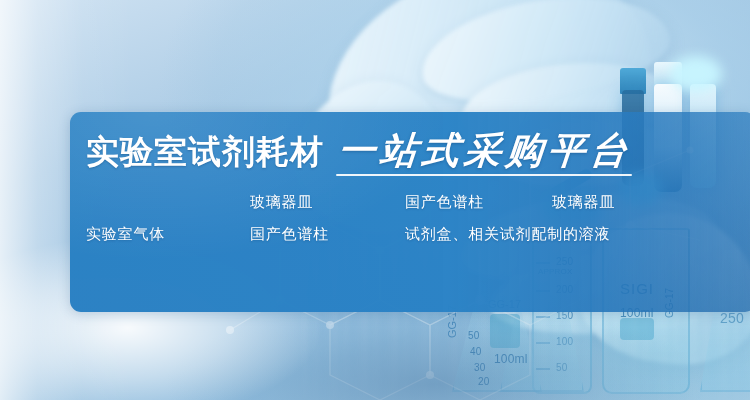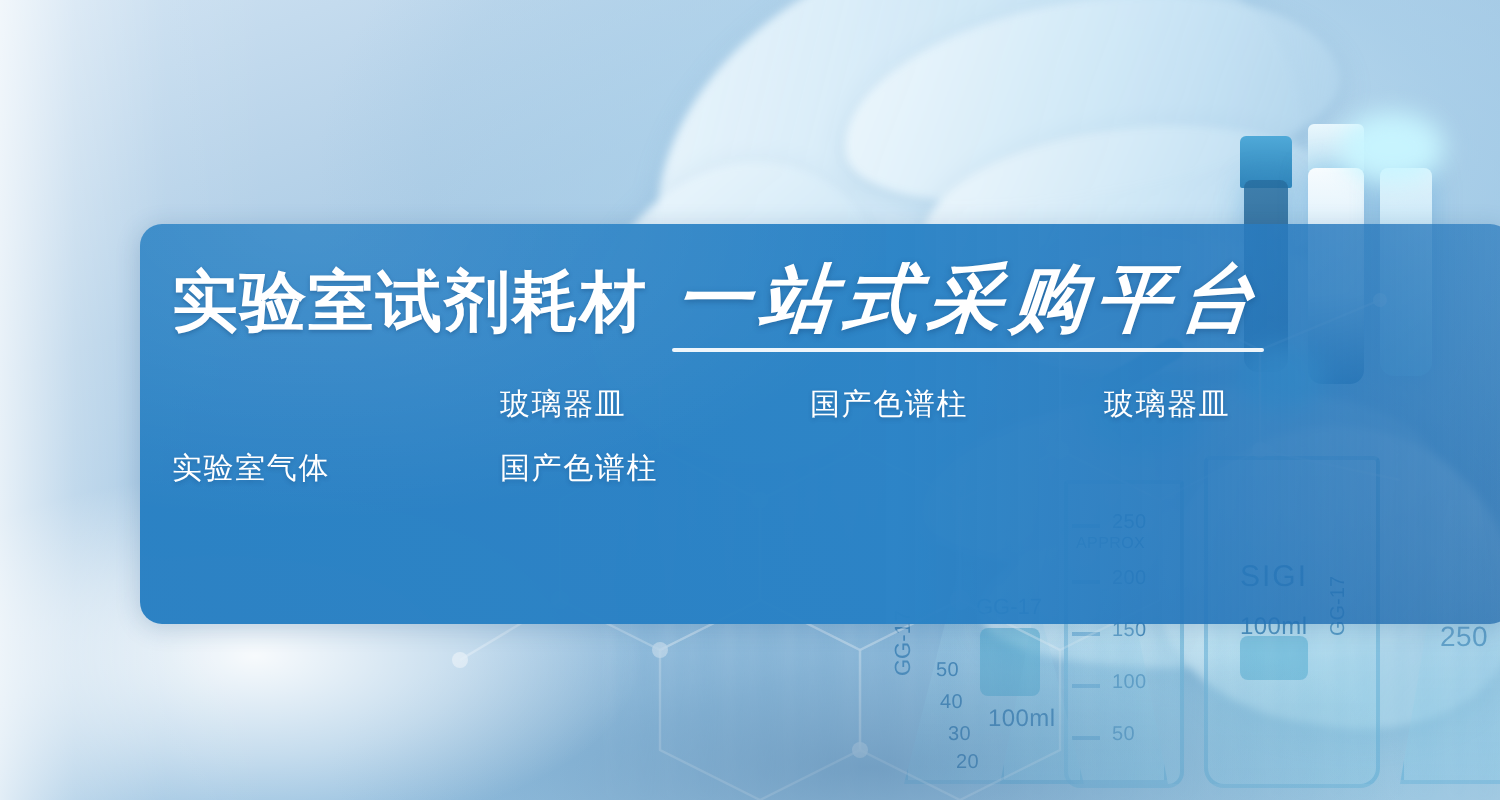"试剂盒、相关试剂配制的溶液" span.cat-item { html: none -> <span>试剂盒、相关试剂配制的溶液</span> }
